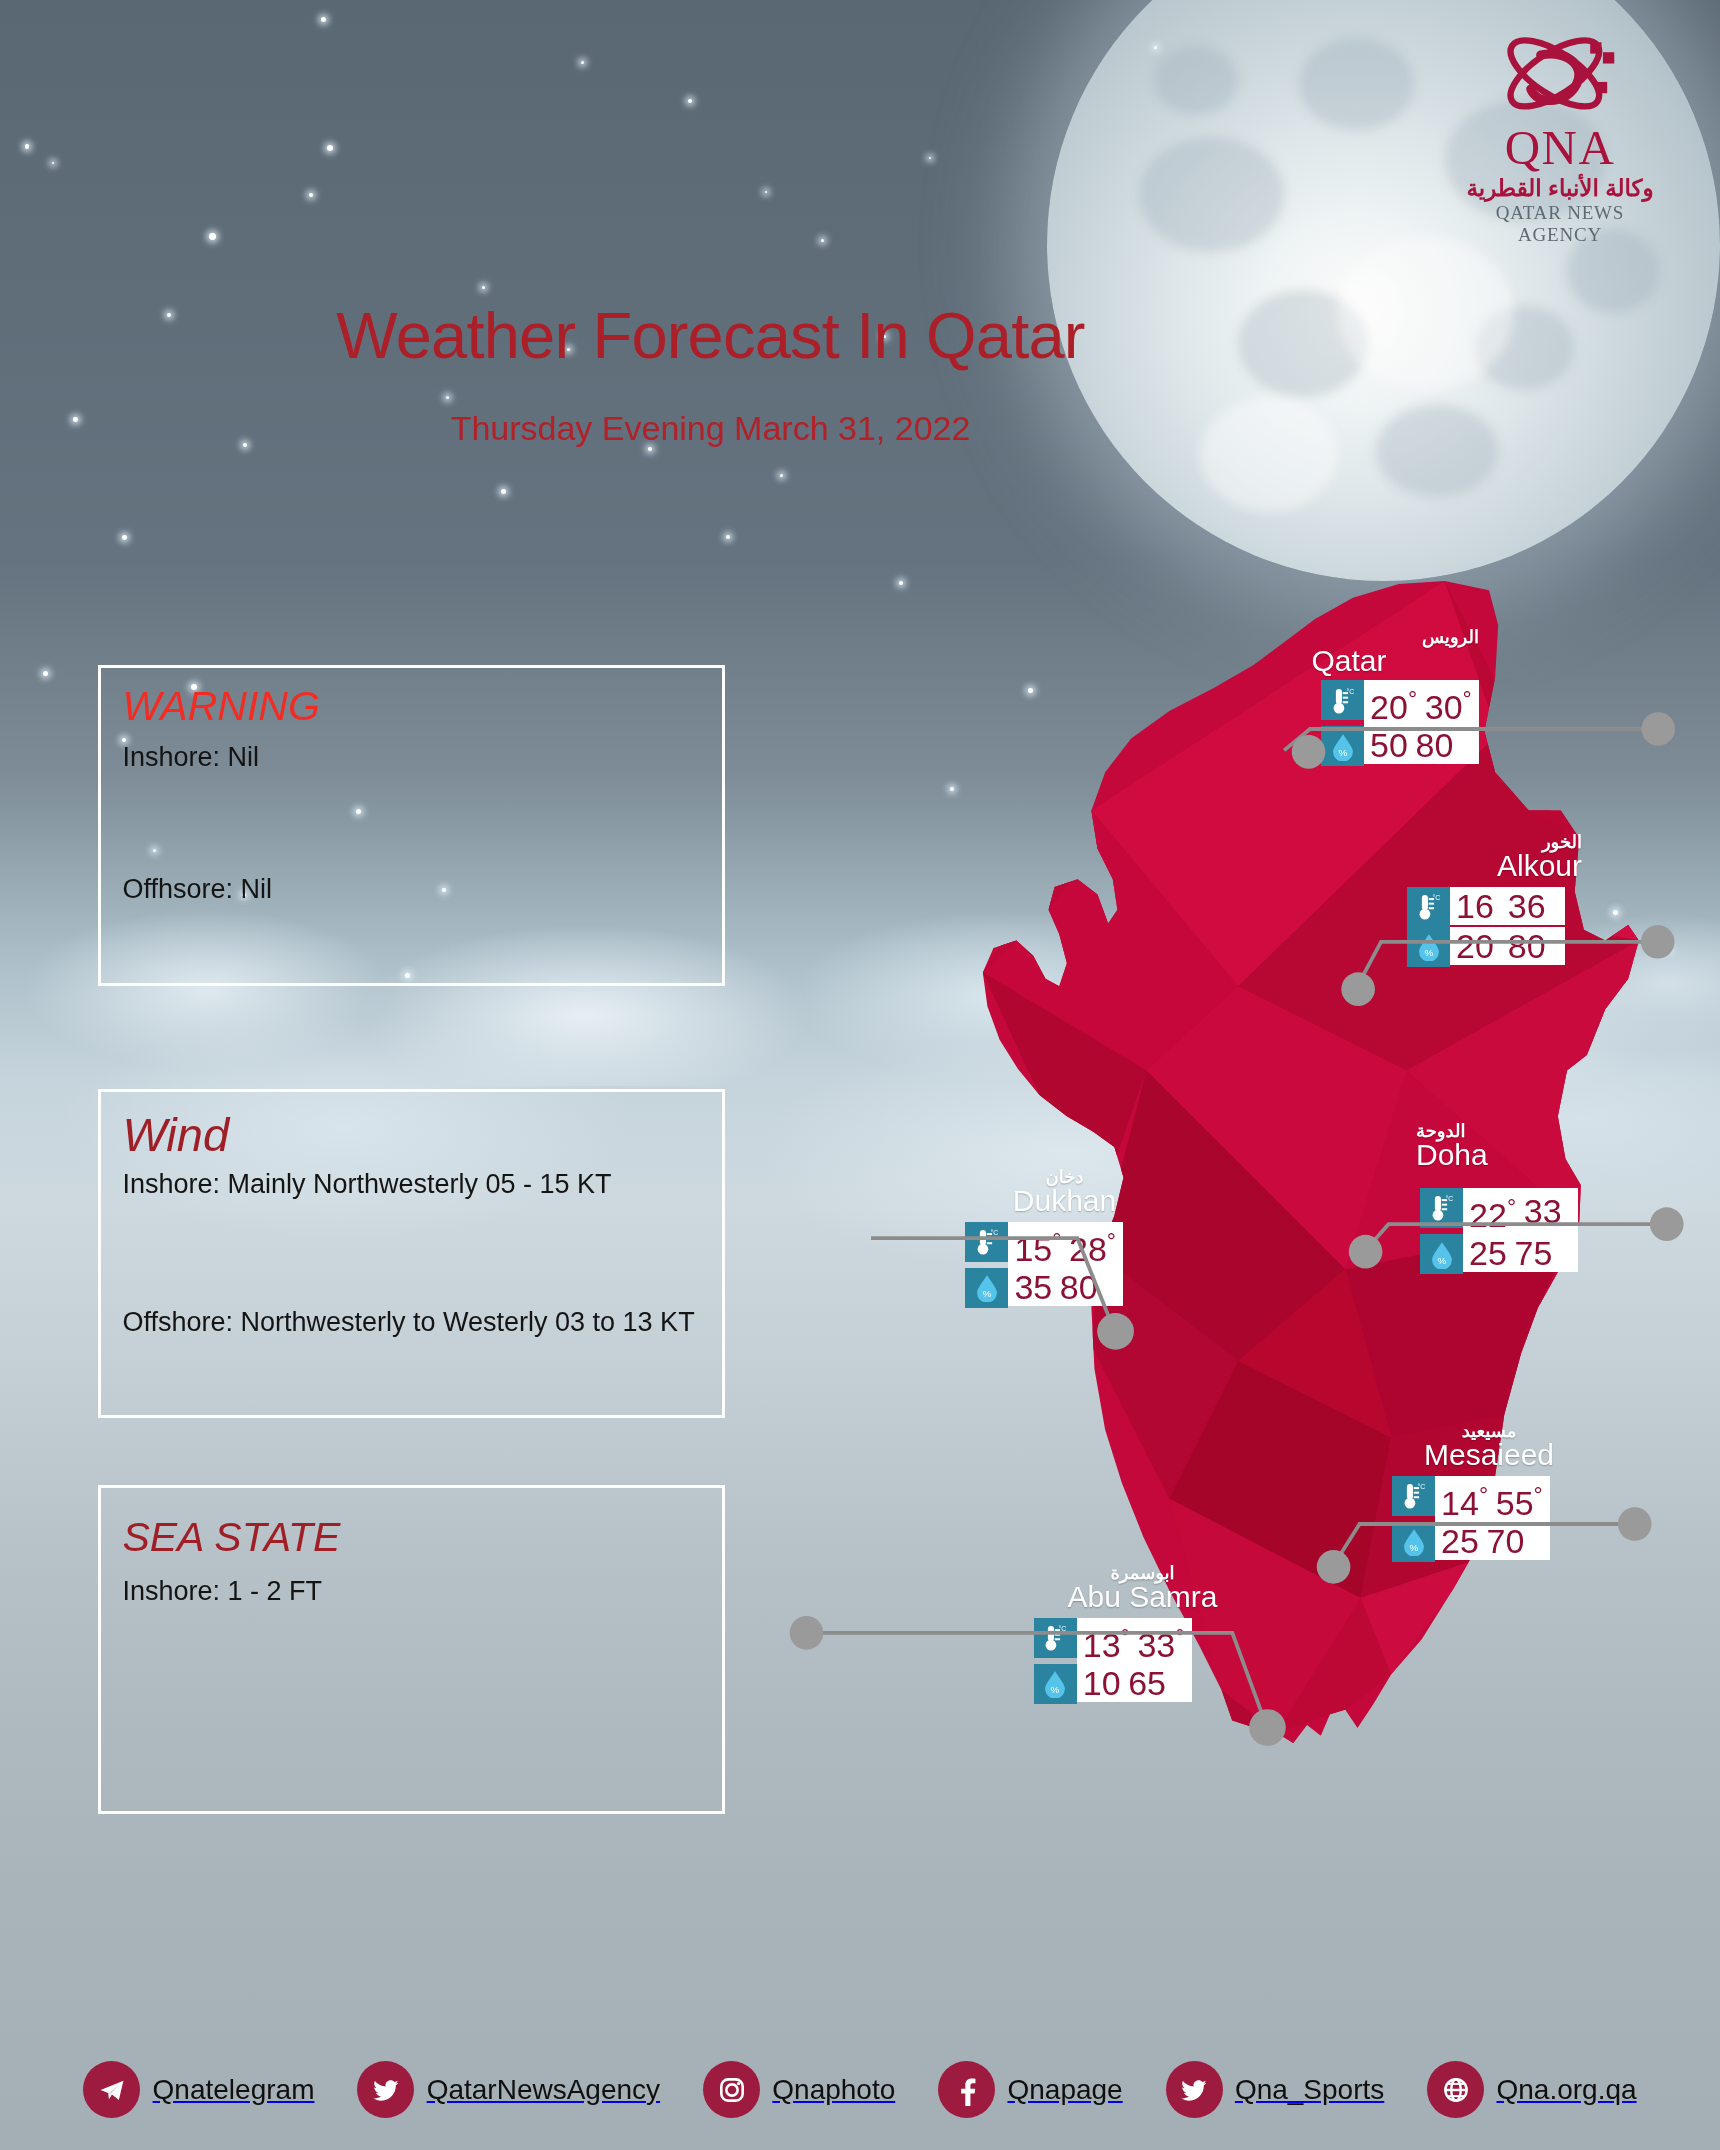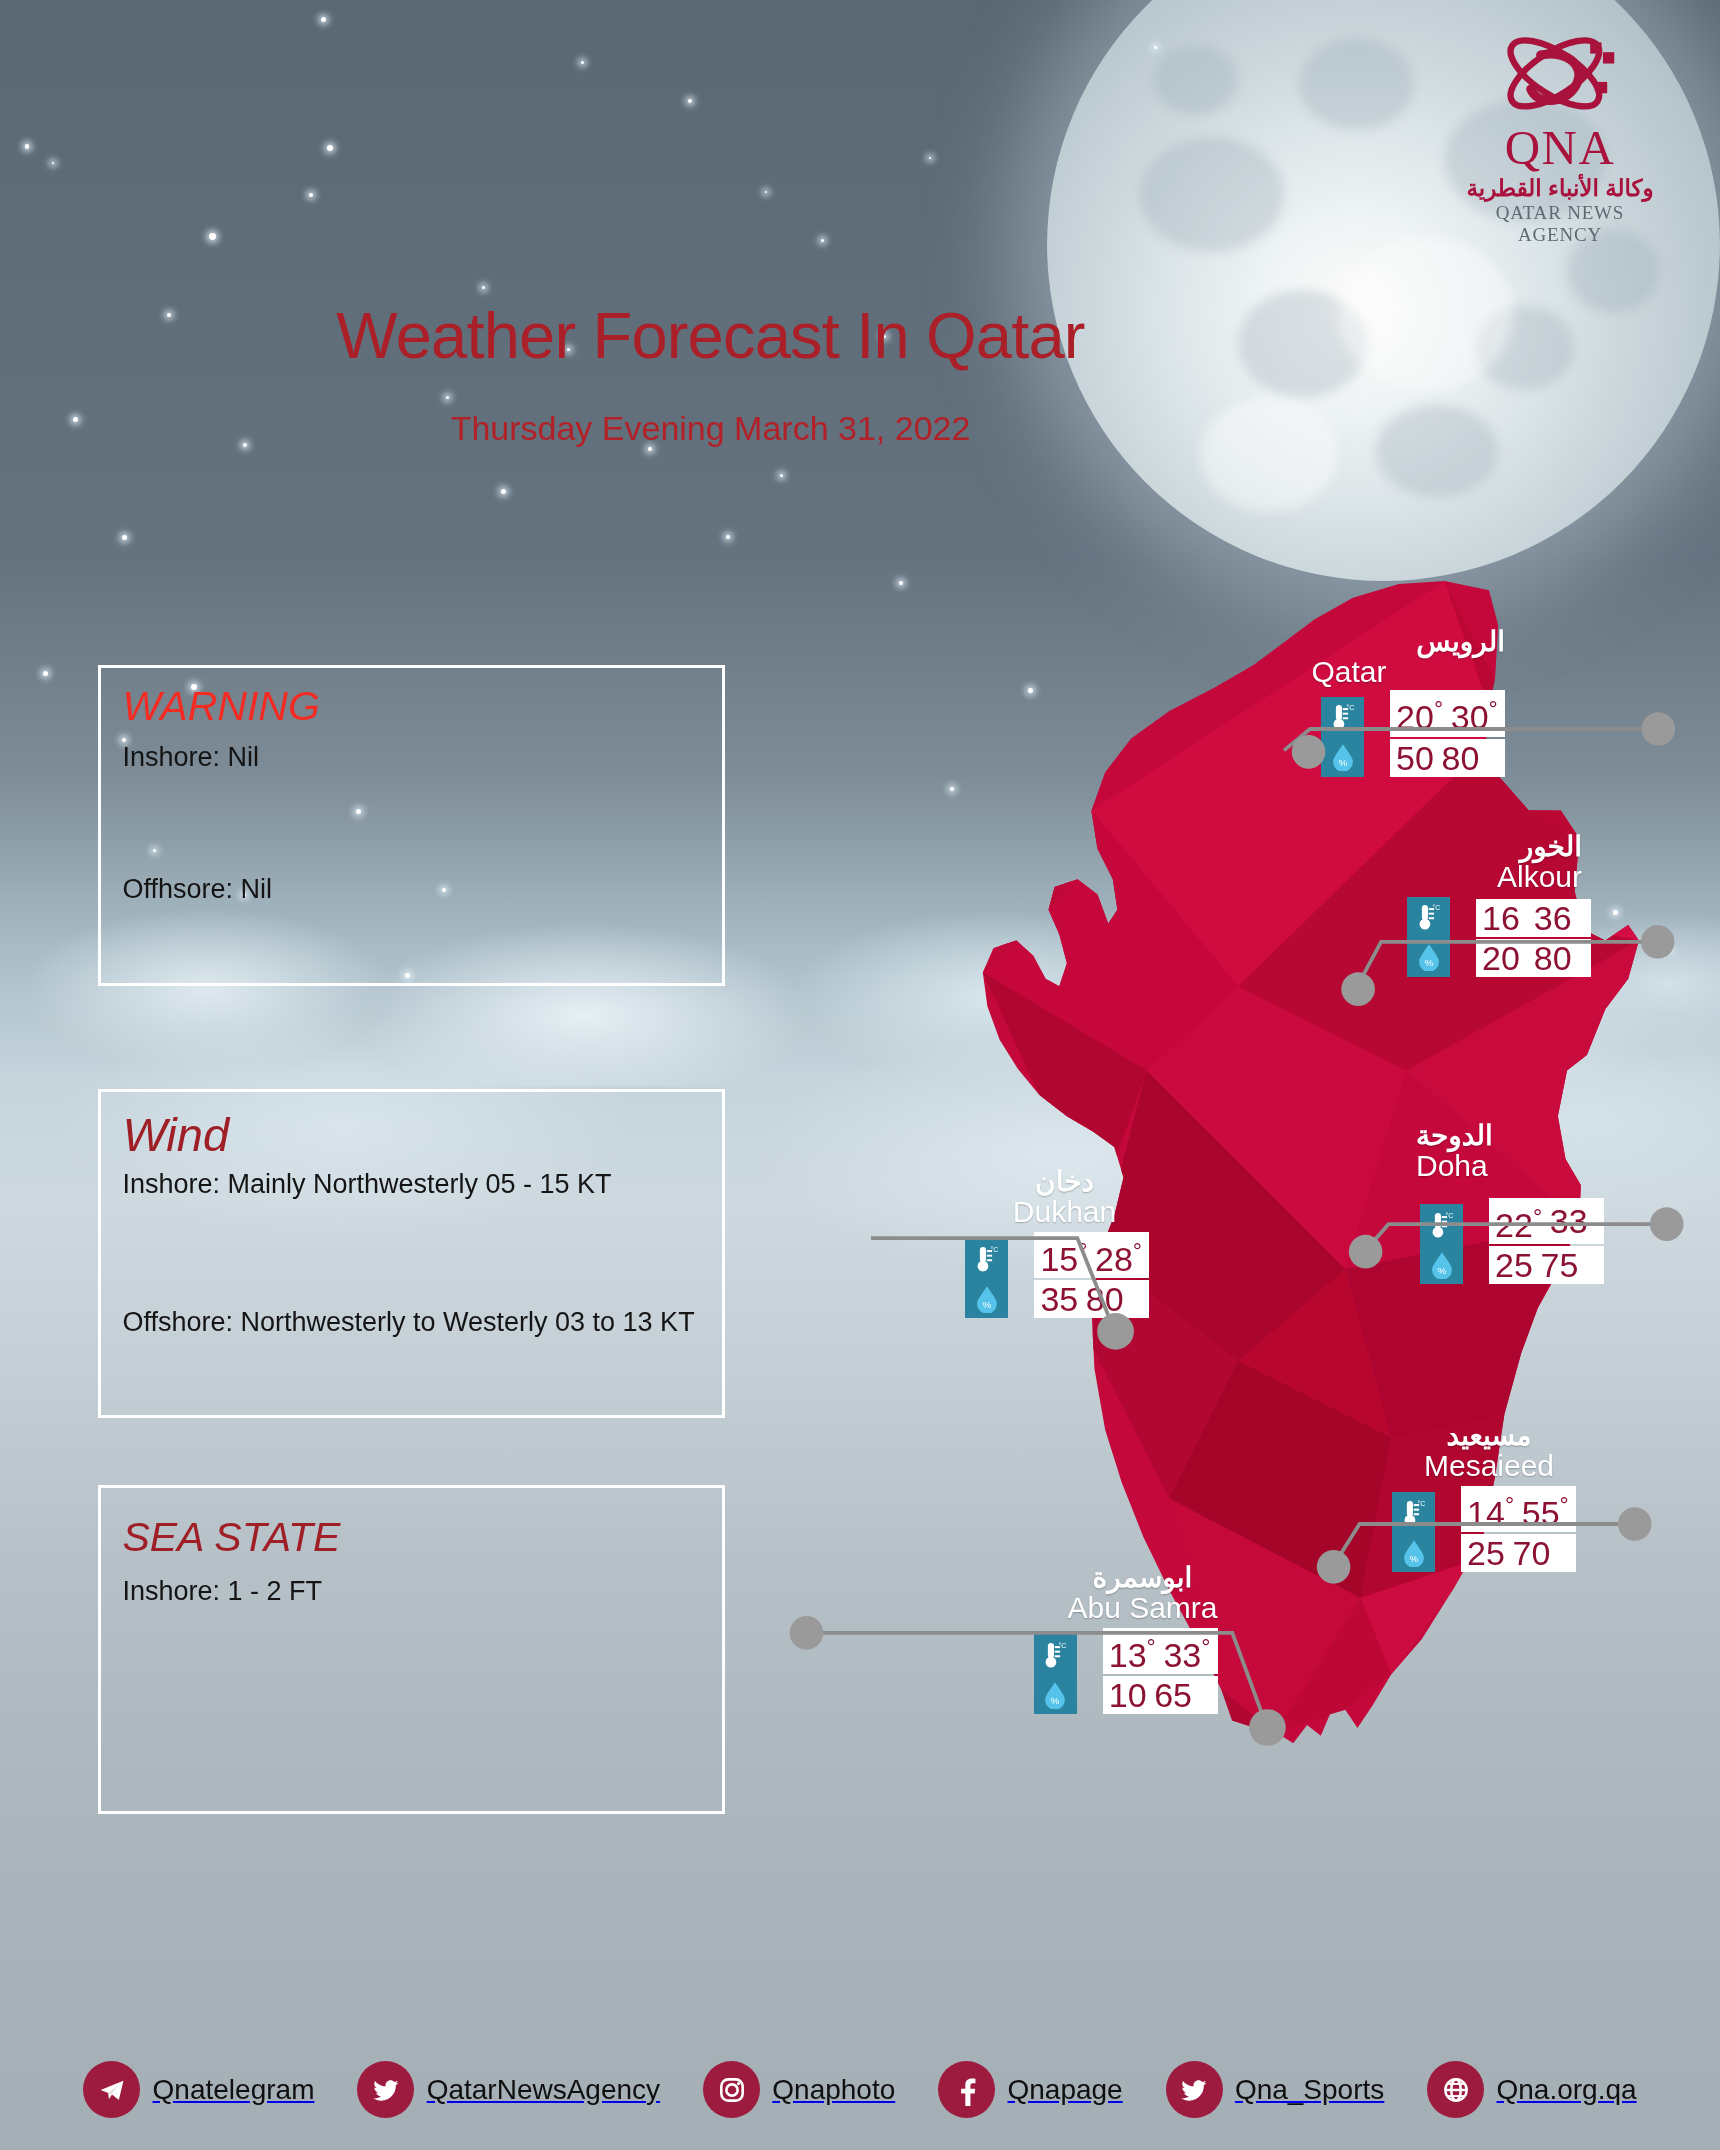"الرويس" .city .name-ar { font-size: 28px -> 18px }
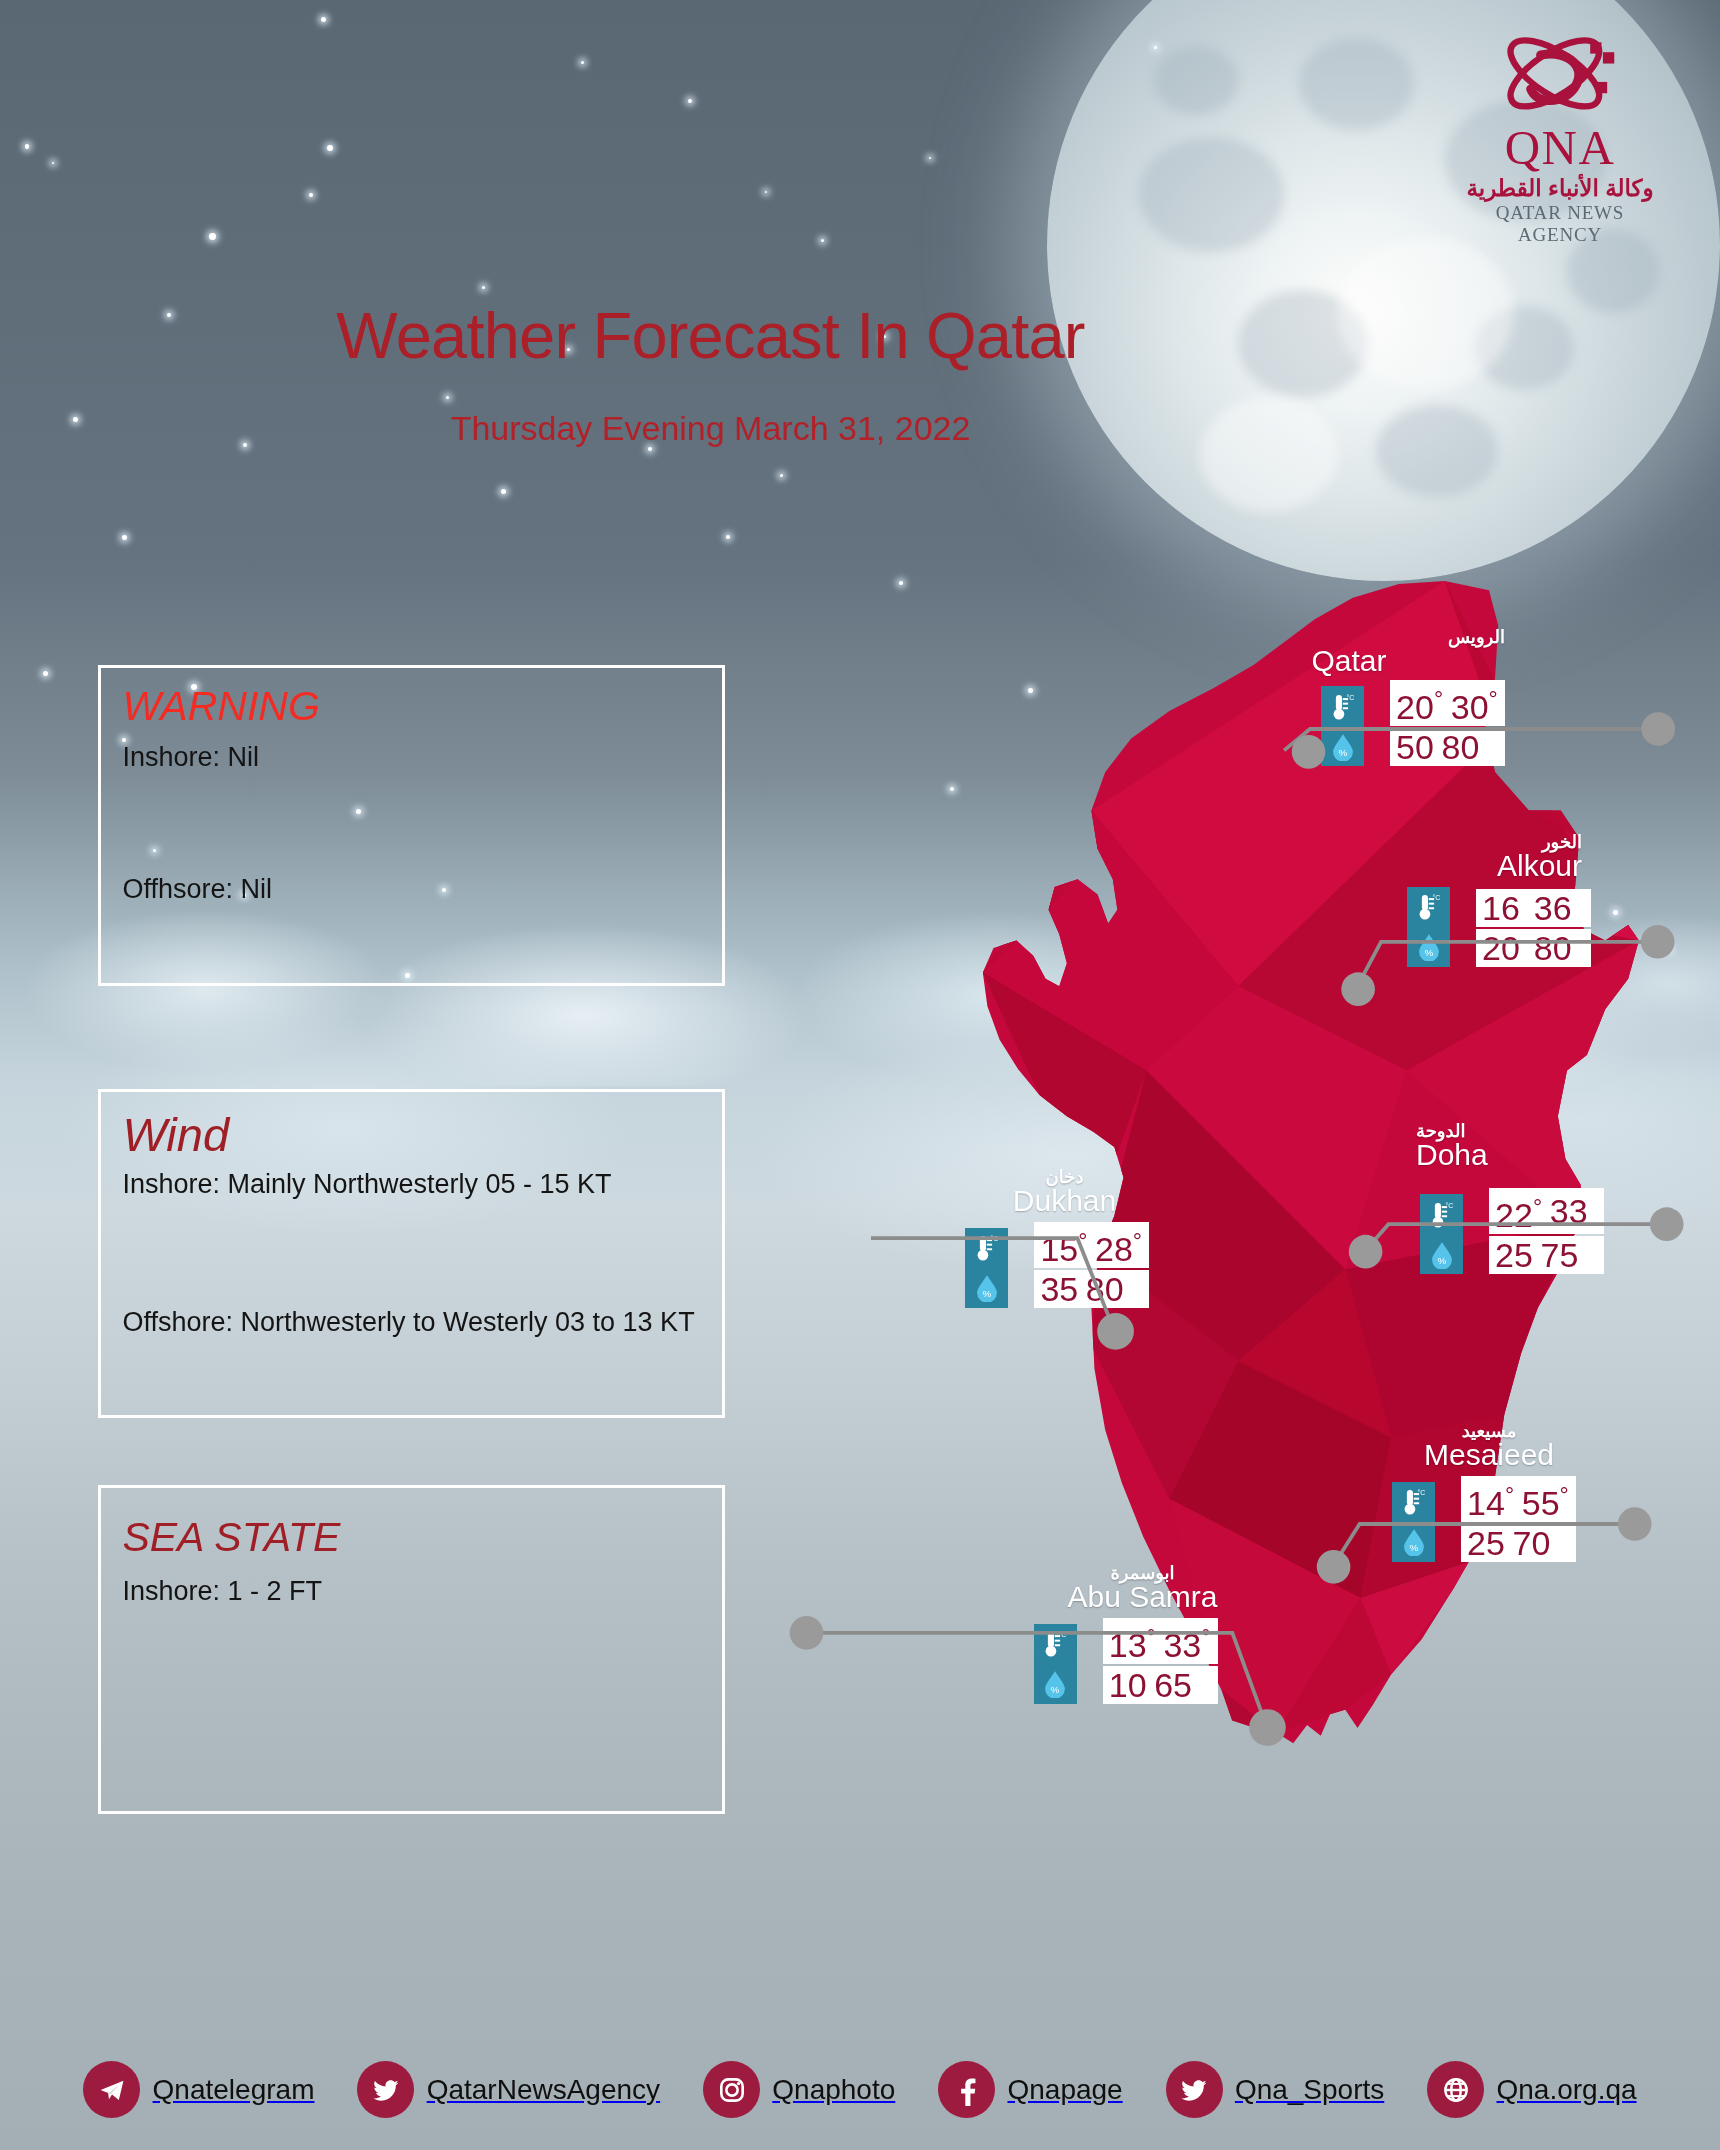"20" .readline { align-items: flex-end -> flex-start; gap: 26px -> none }
